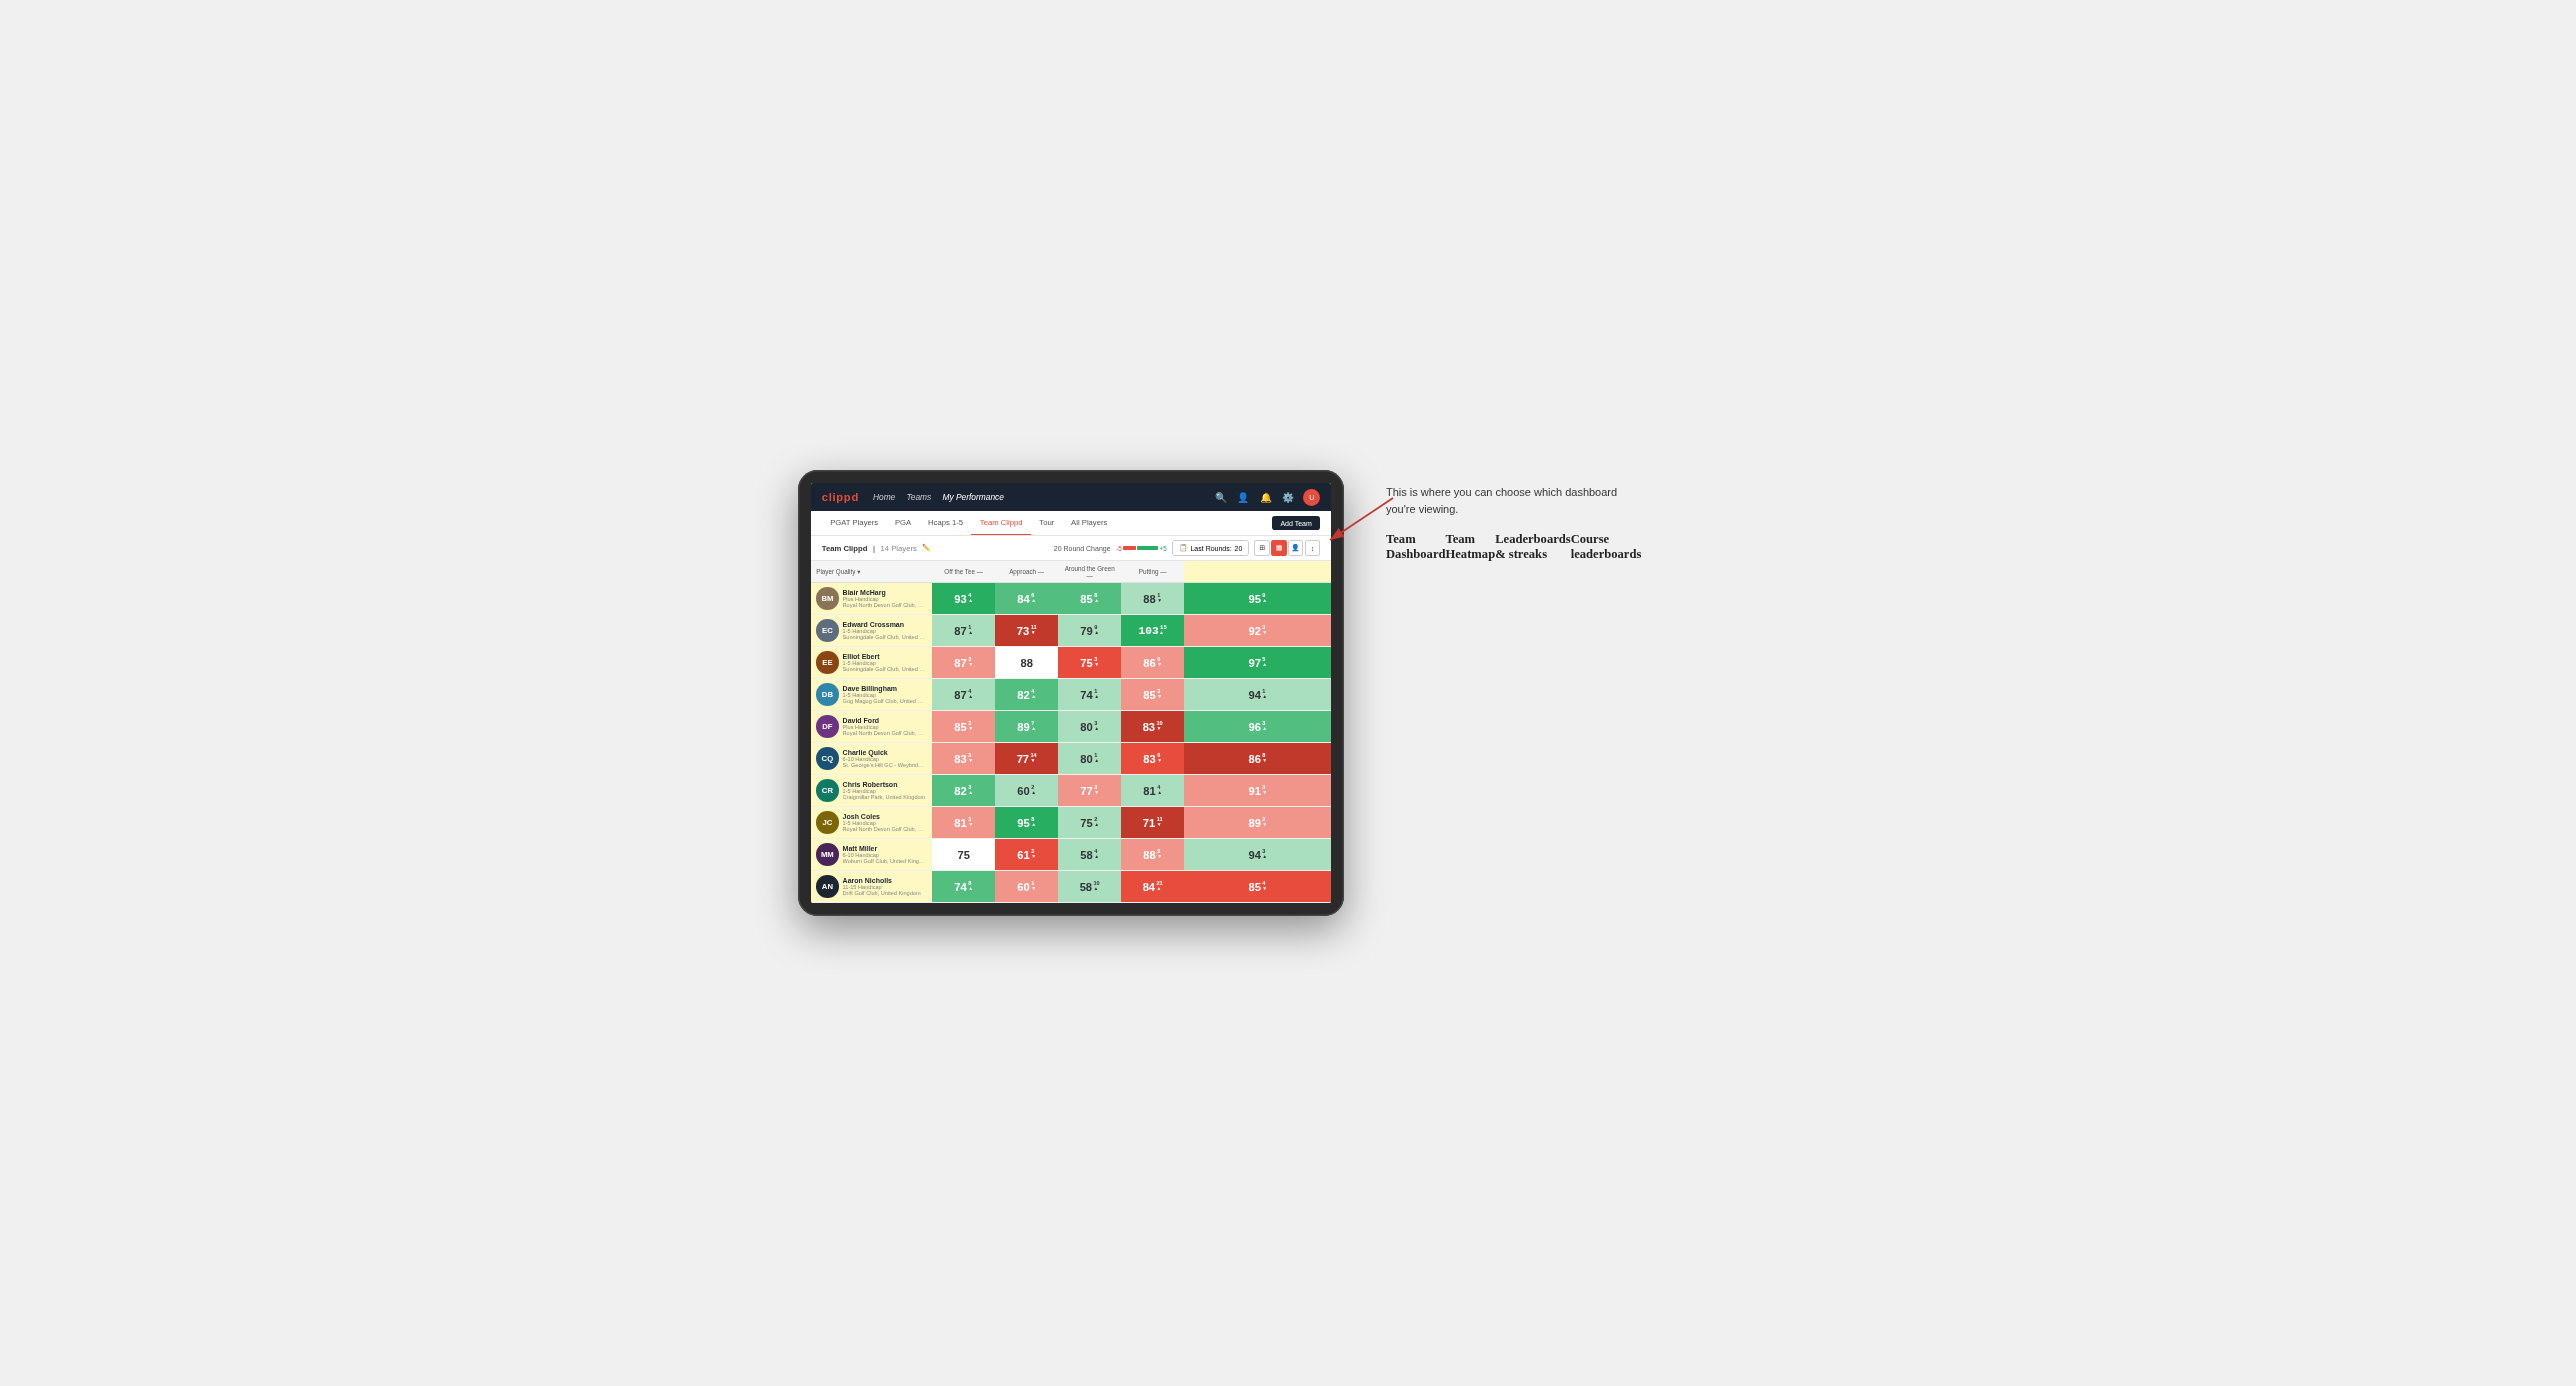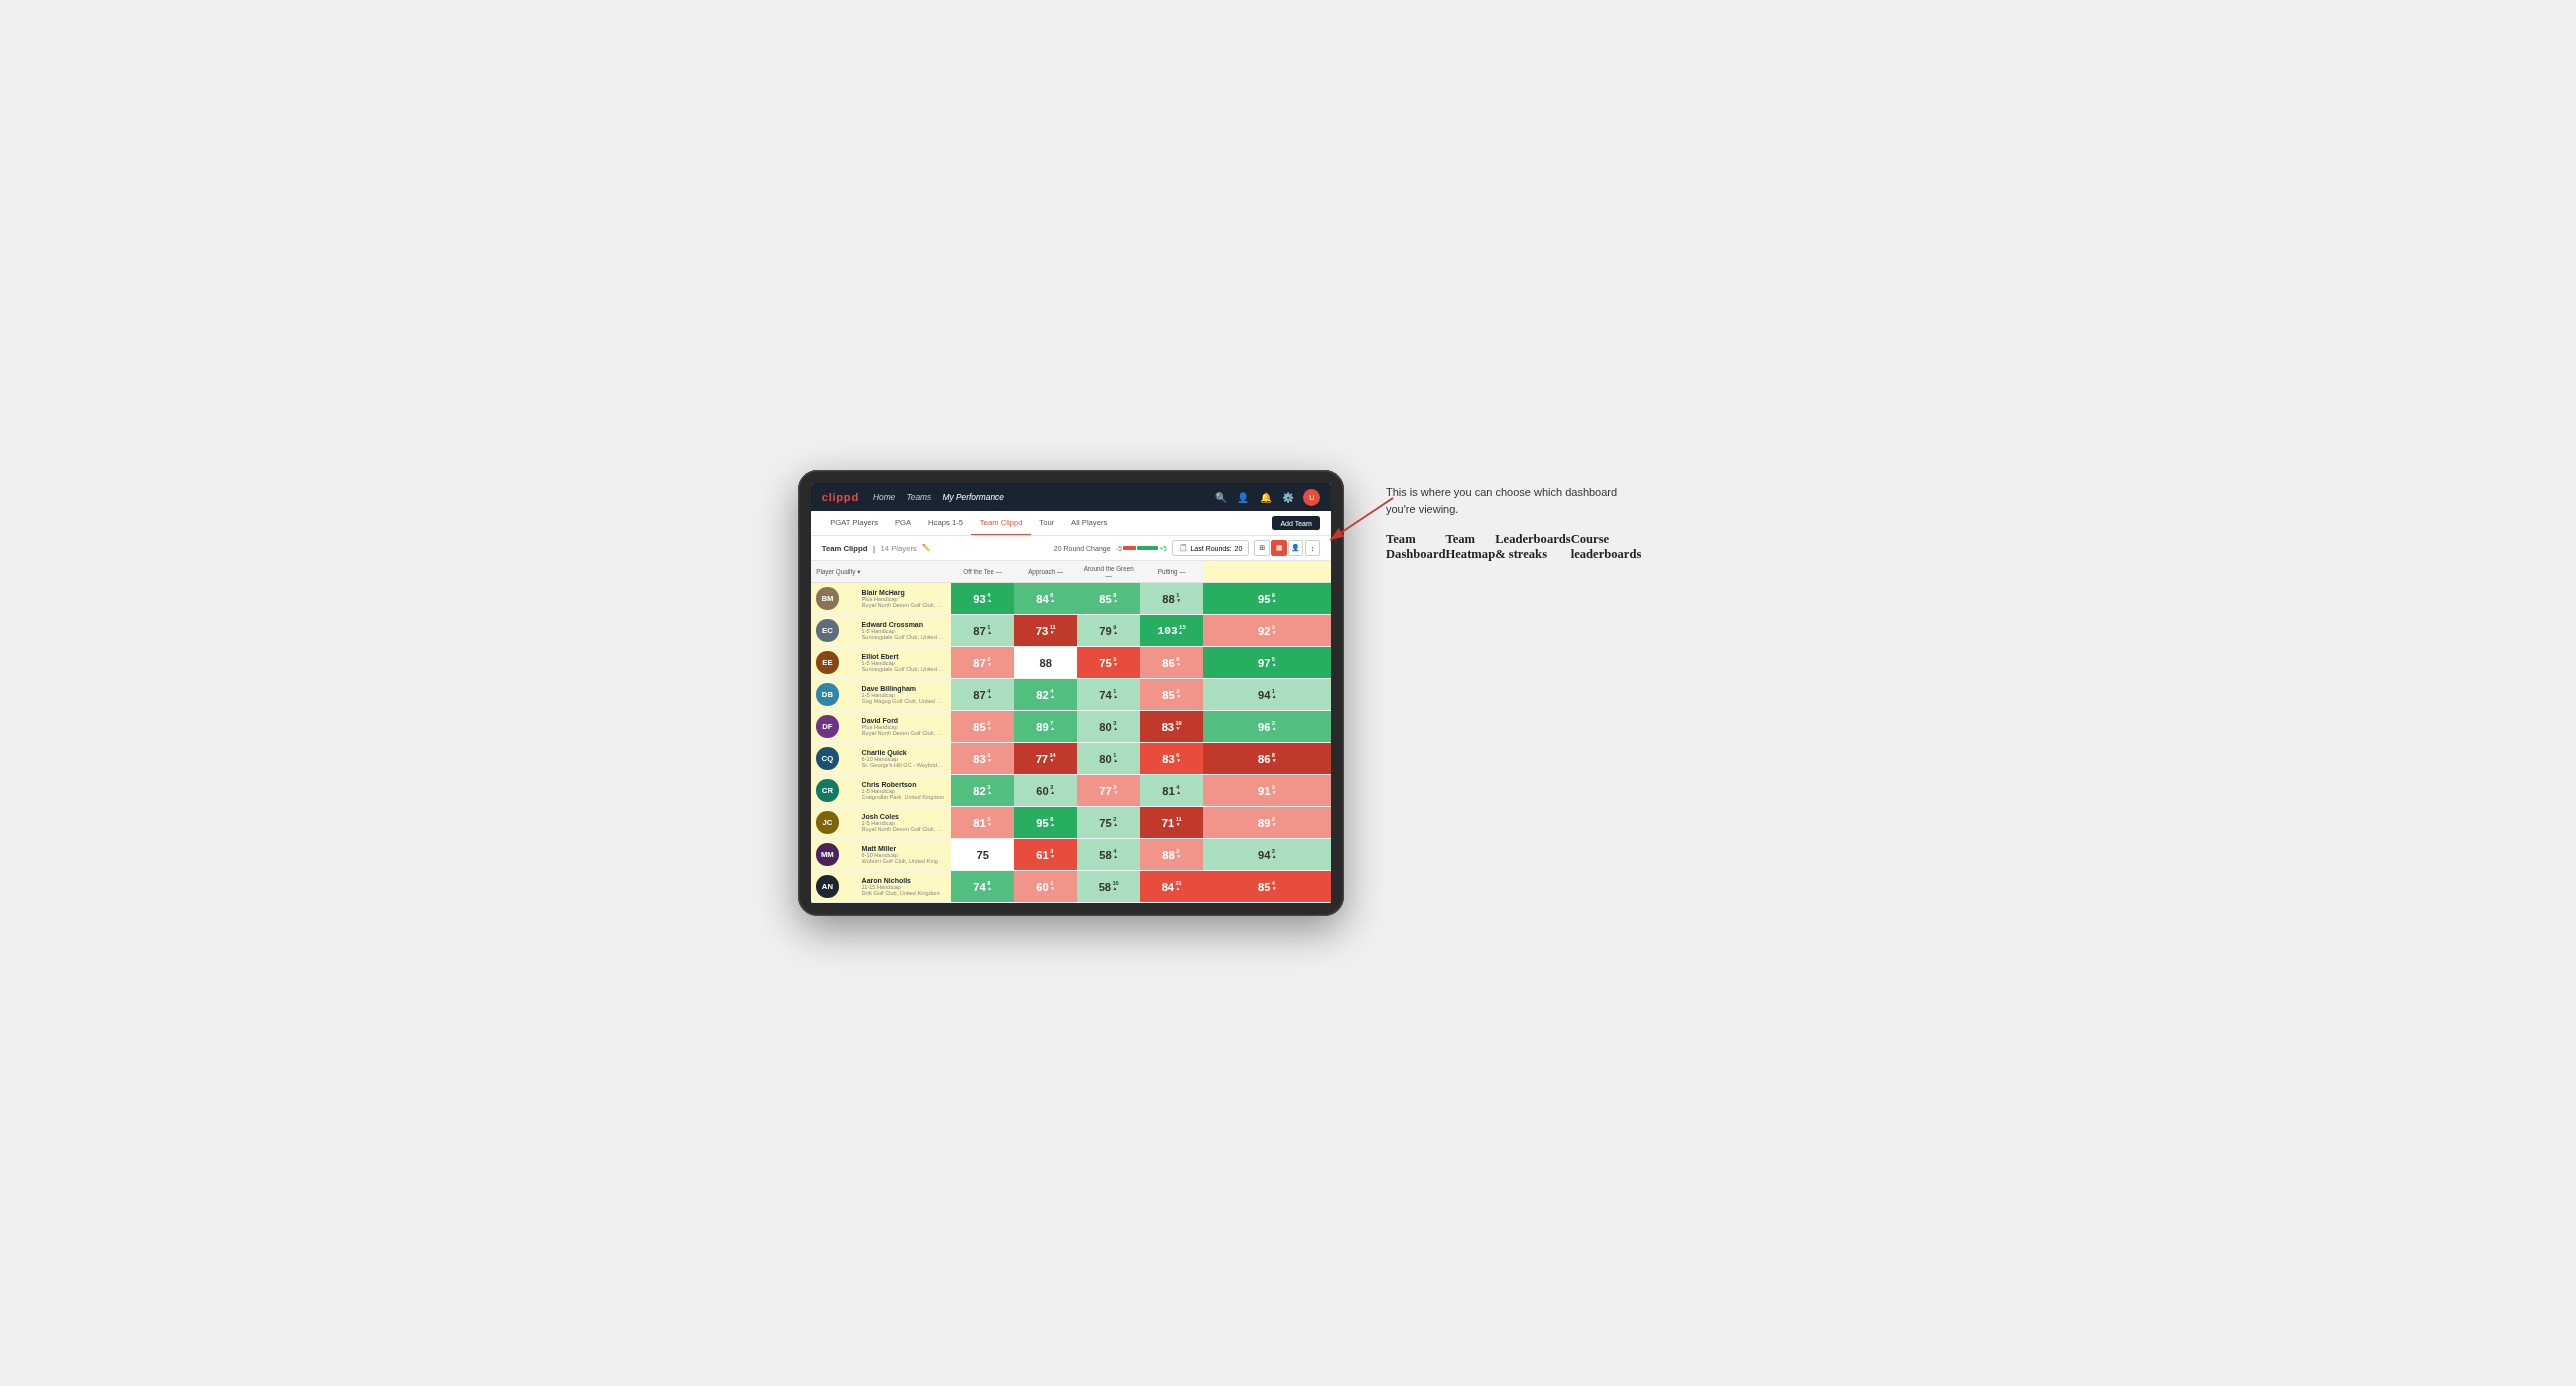"BM" .player-cell { gap: 23px -> 4px }
